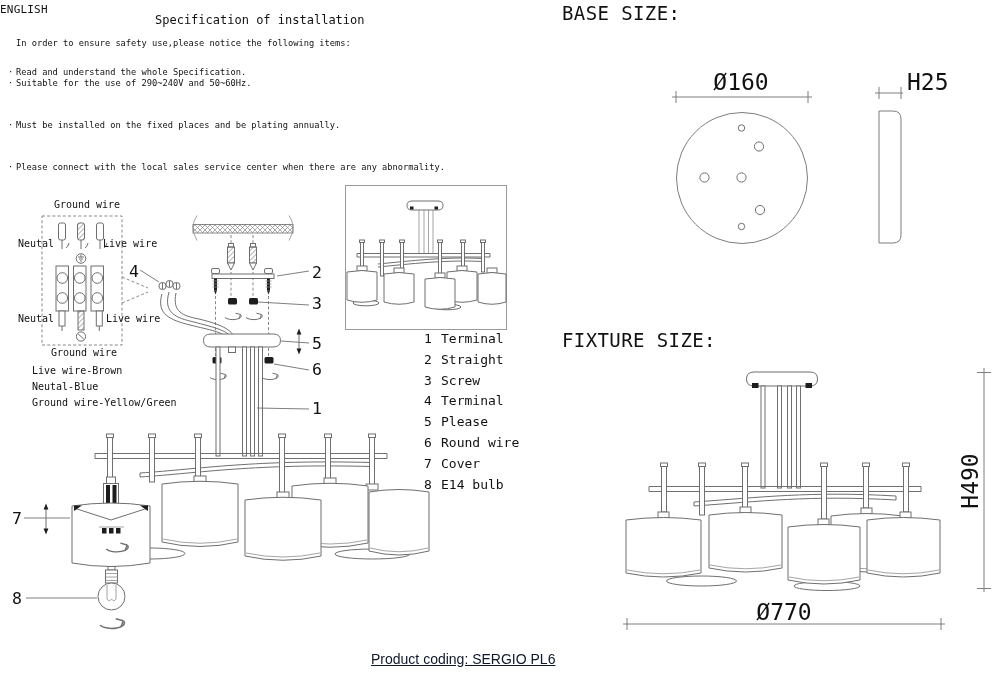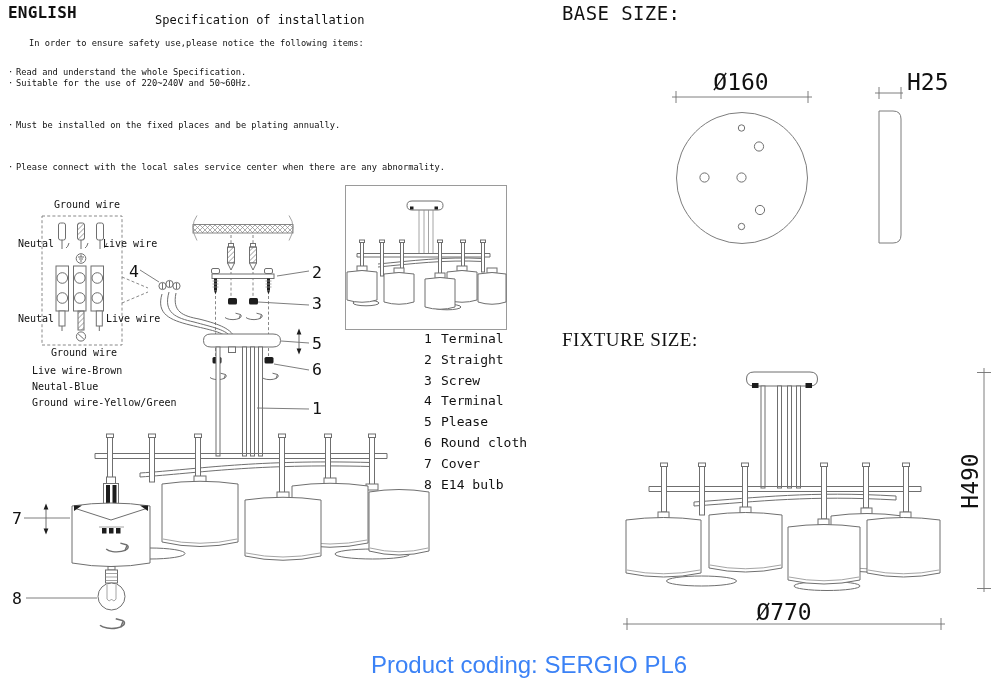"ENGLISH" #lang { font-size: 16px -> 11px; font-weight: bold -> none; left: 8px -> 0 }
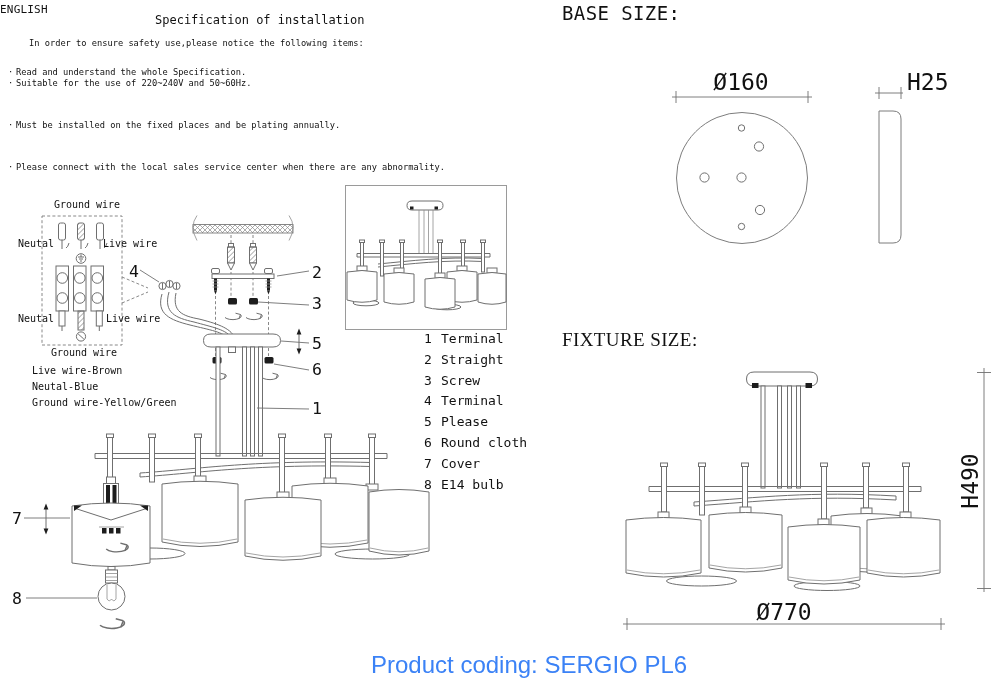"In order to ensure safety" #spec-intro { left: 29px -> 16px }
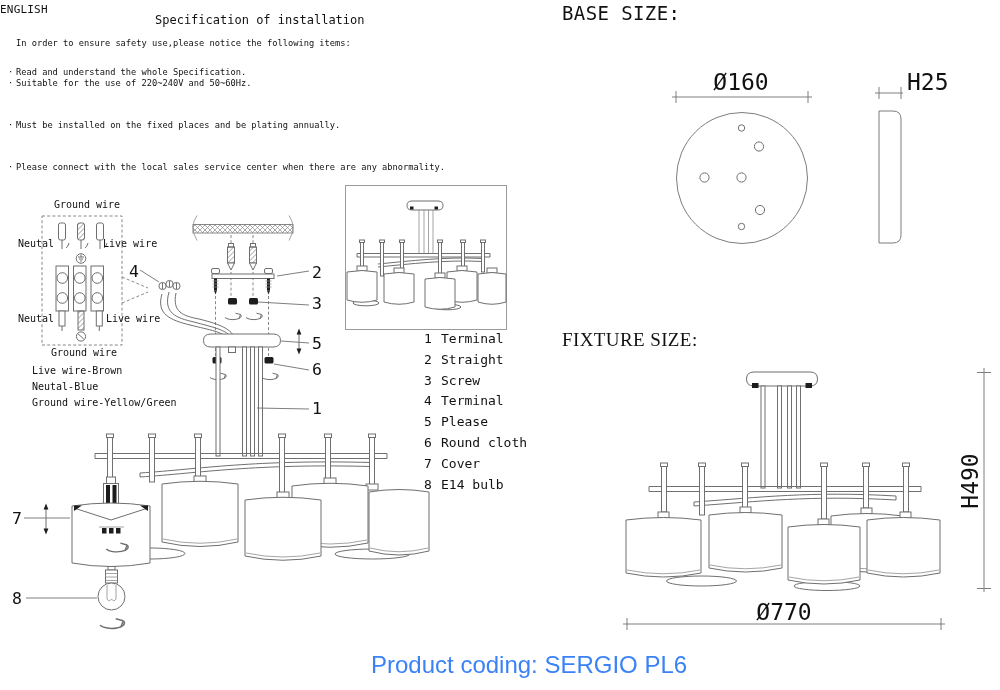"Suitable for the use of" span { text: 220 -> 290 }
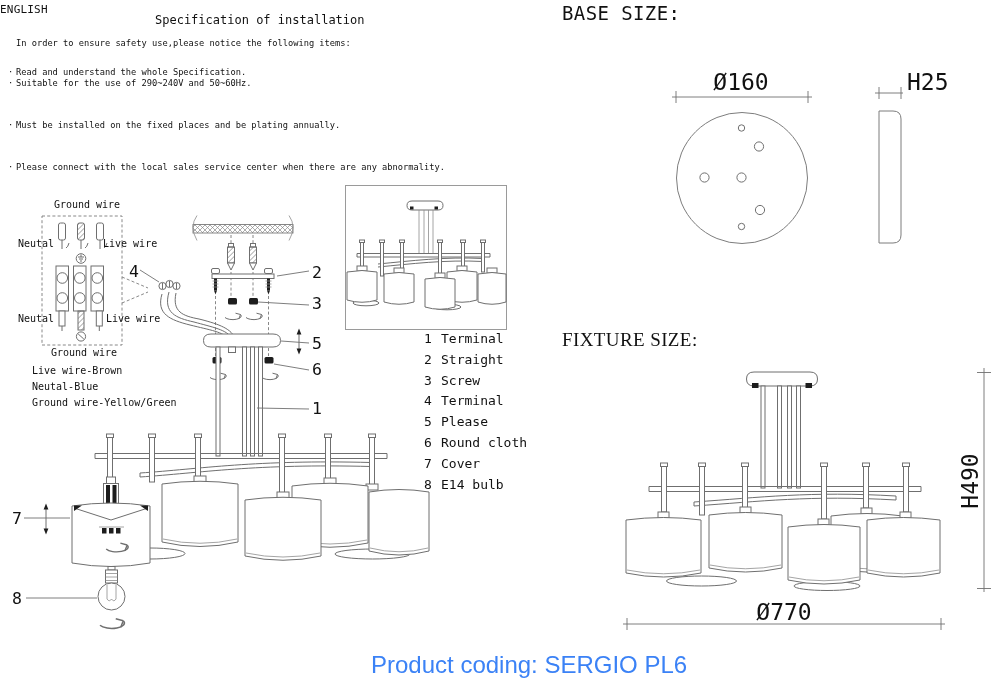"FIXTURE SIZE:" #fixture-title { font-family: Liberation Serif, serif -> none }
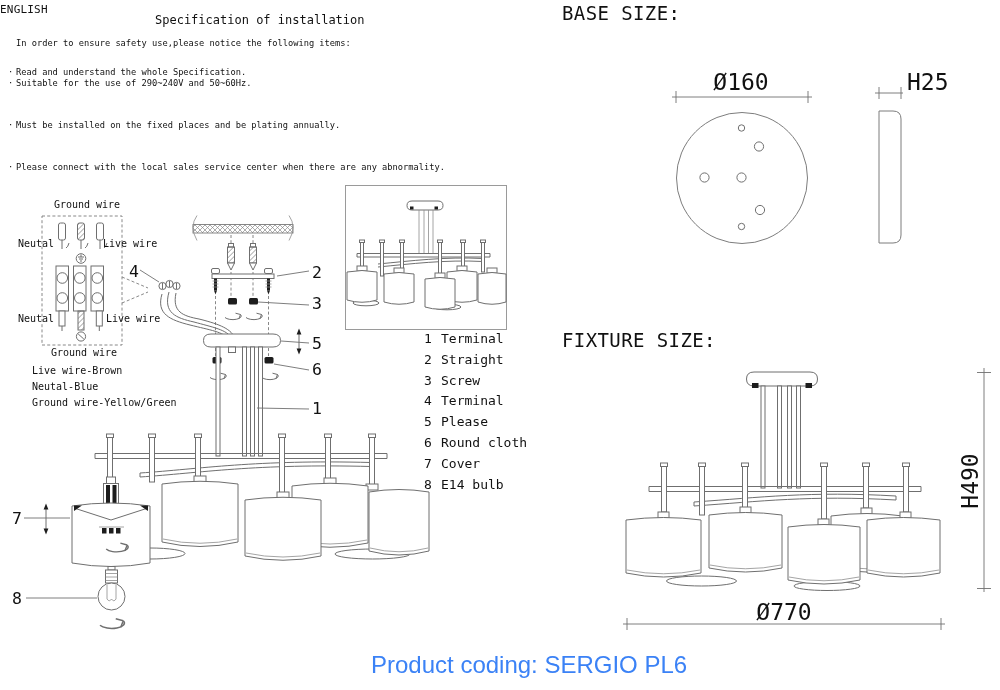"Round cloth" span { text: cloth -> wire }
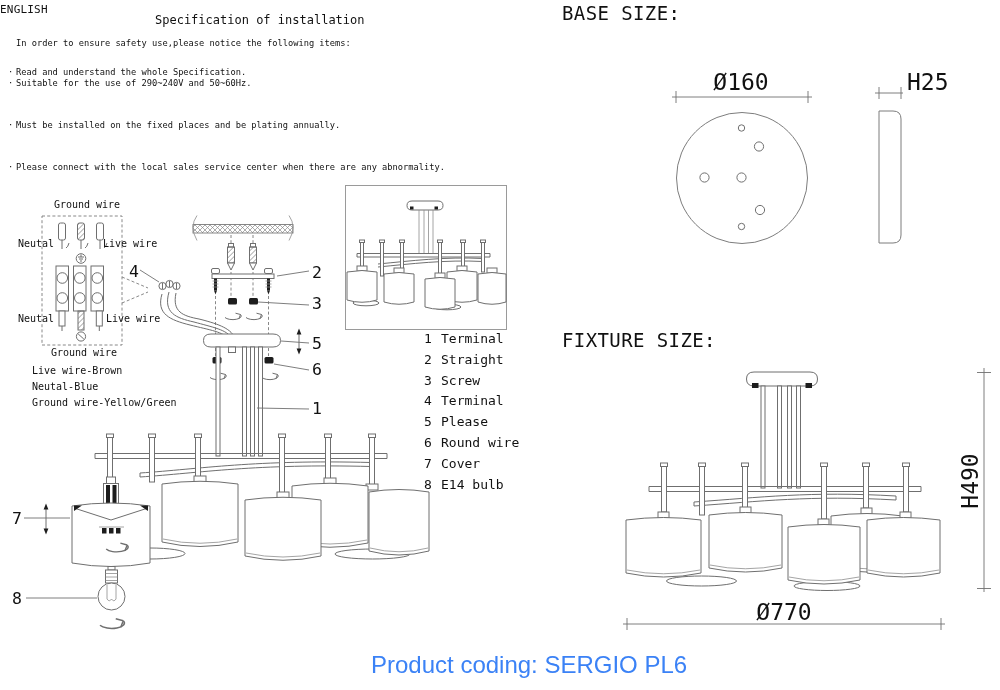"Product coding: SERGIO PL6" #product-coding { color: #3b82f6 -> #0f172a; font-size: 24px -> 14px; text-decoration: none -> underline }
